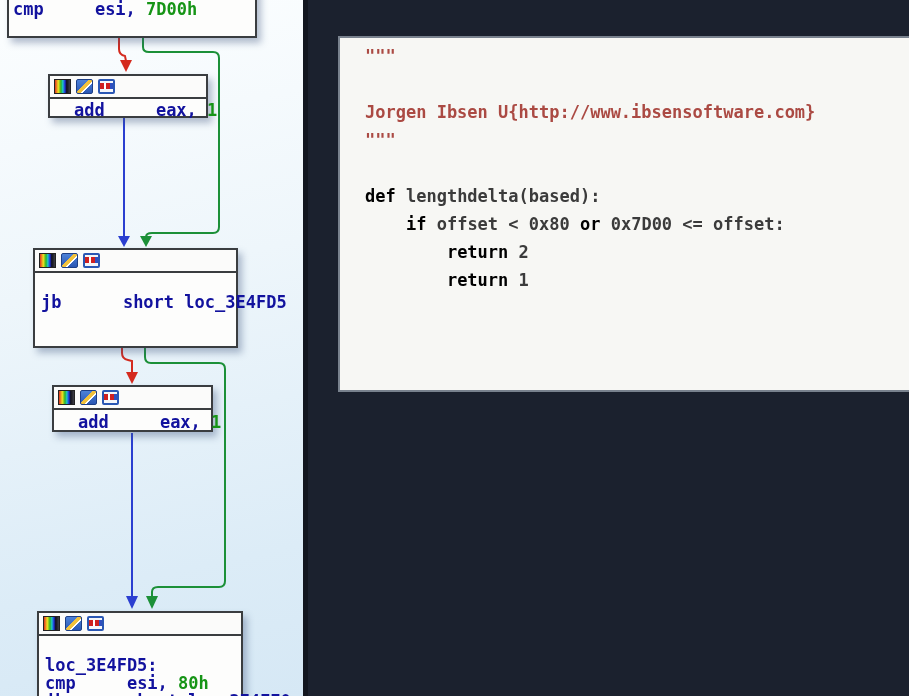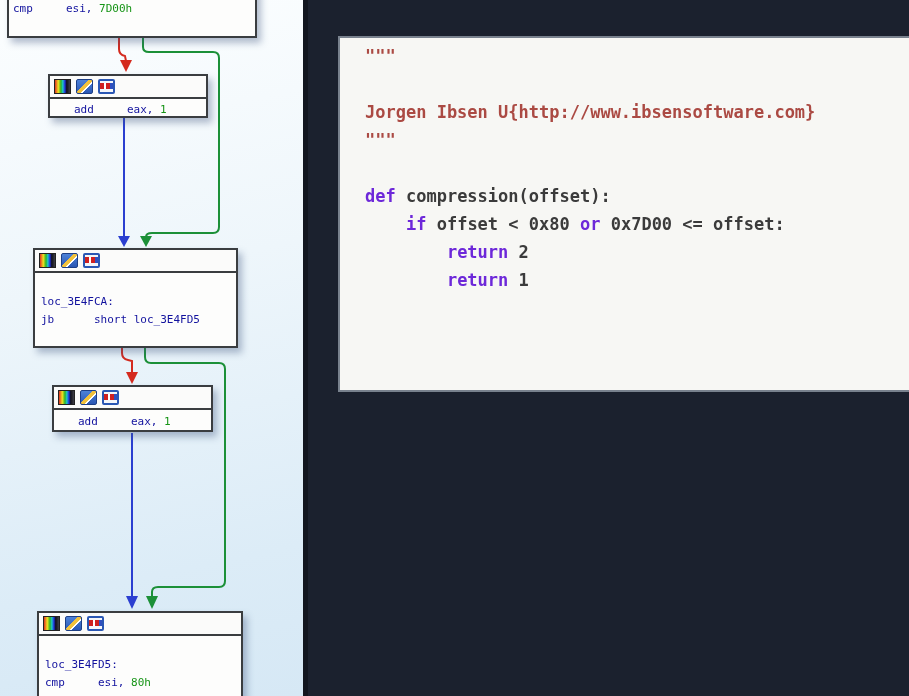"cmp esi, 7D00h" .asm-line { font-size: 11px -> 17px; font-weight: normal -> bold }
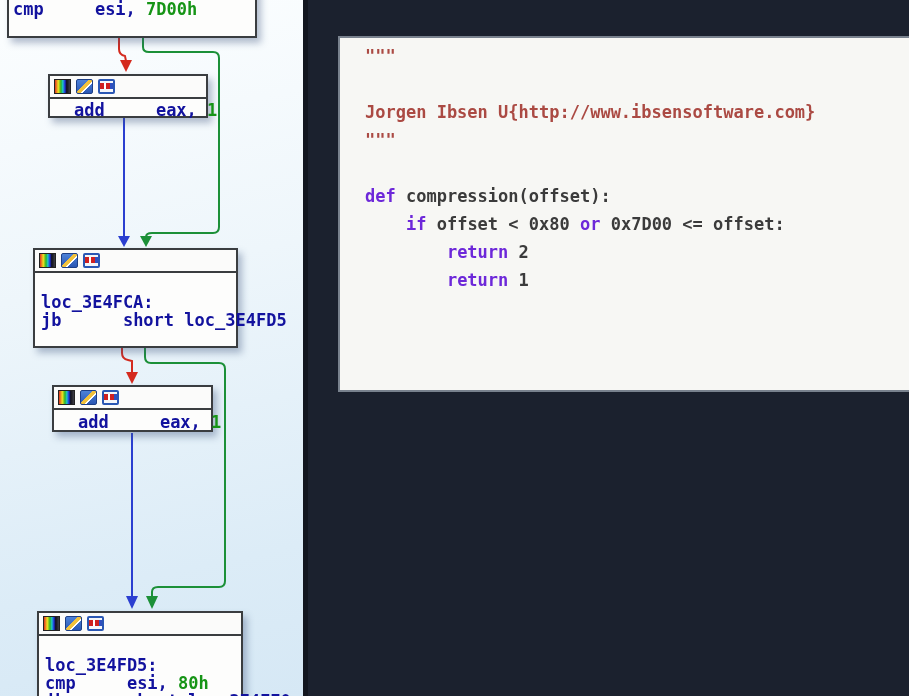"def" .kw { color: #6d28d9 -> #000000 }
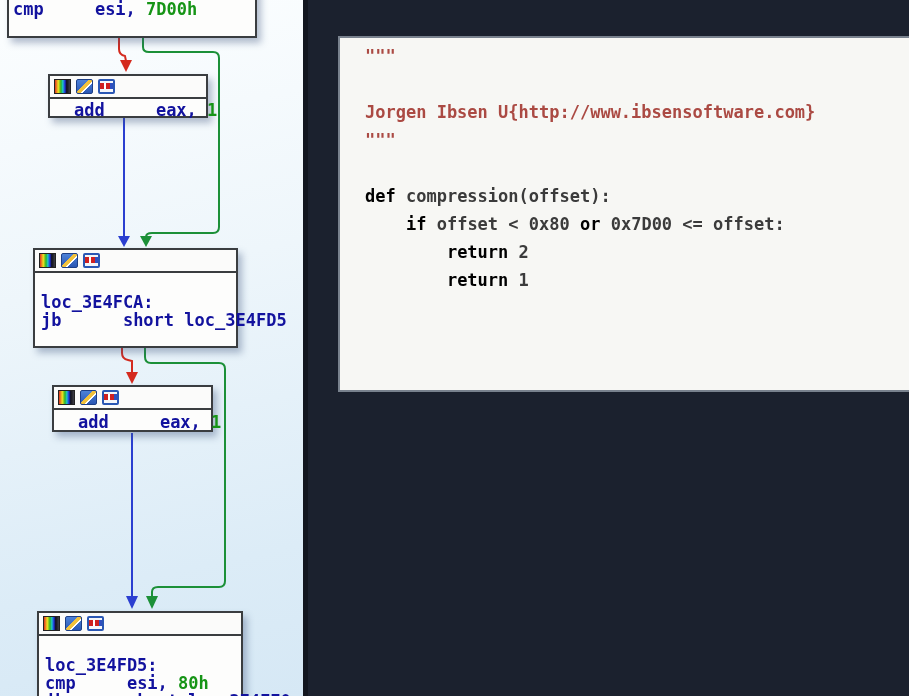"compression(offset):" span.pln { text: compression(offset -> lengthdelta(based }
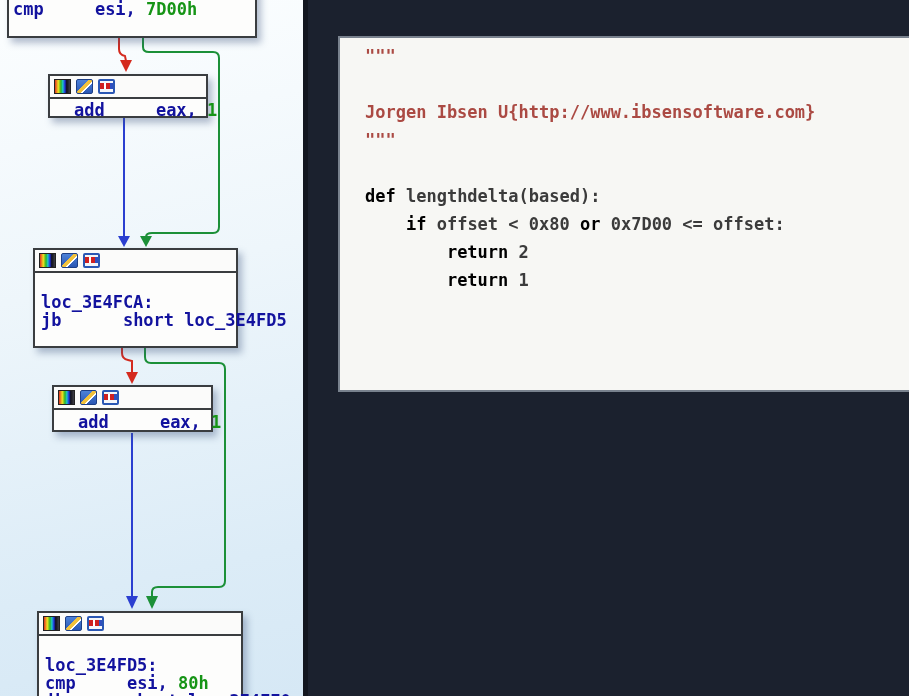"loc_3E4FCA:" div.asm-line { html: <div><span>loc_3E4FCA:</span></div> -> none }
